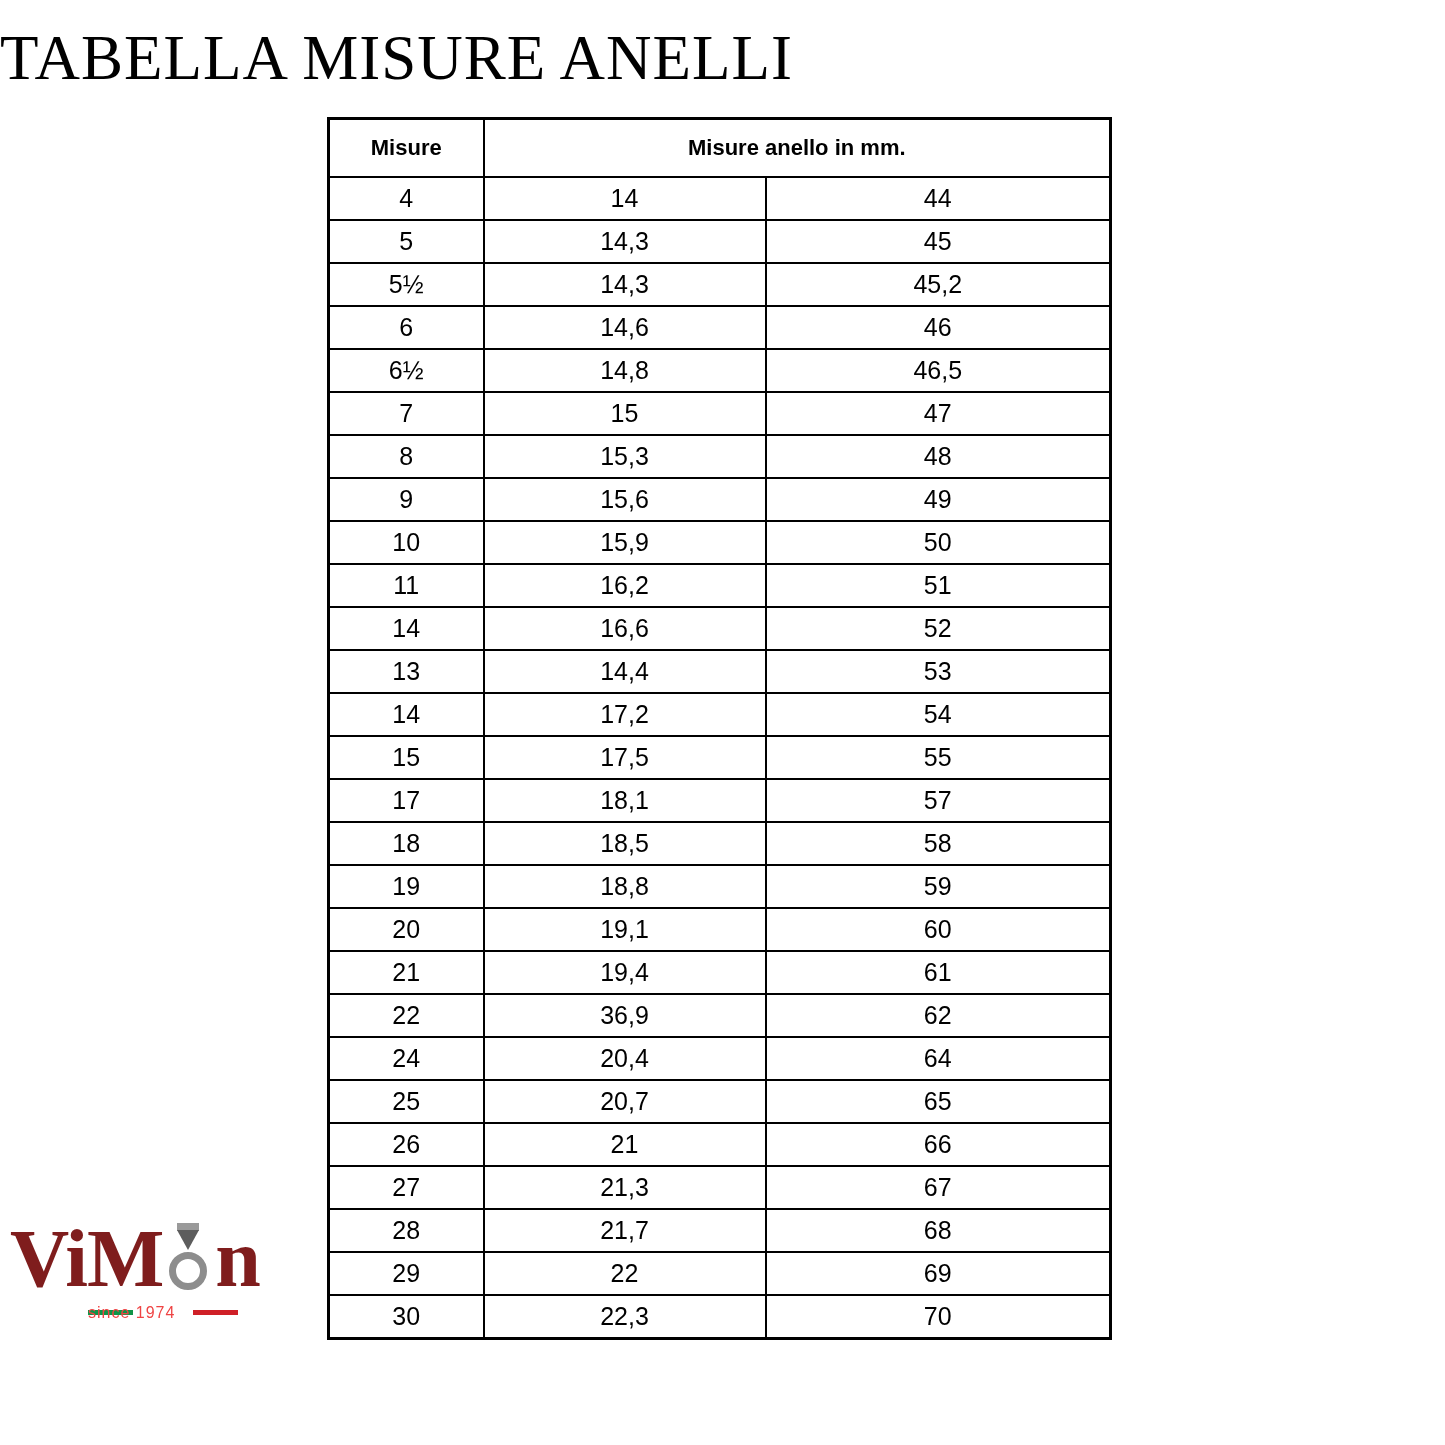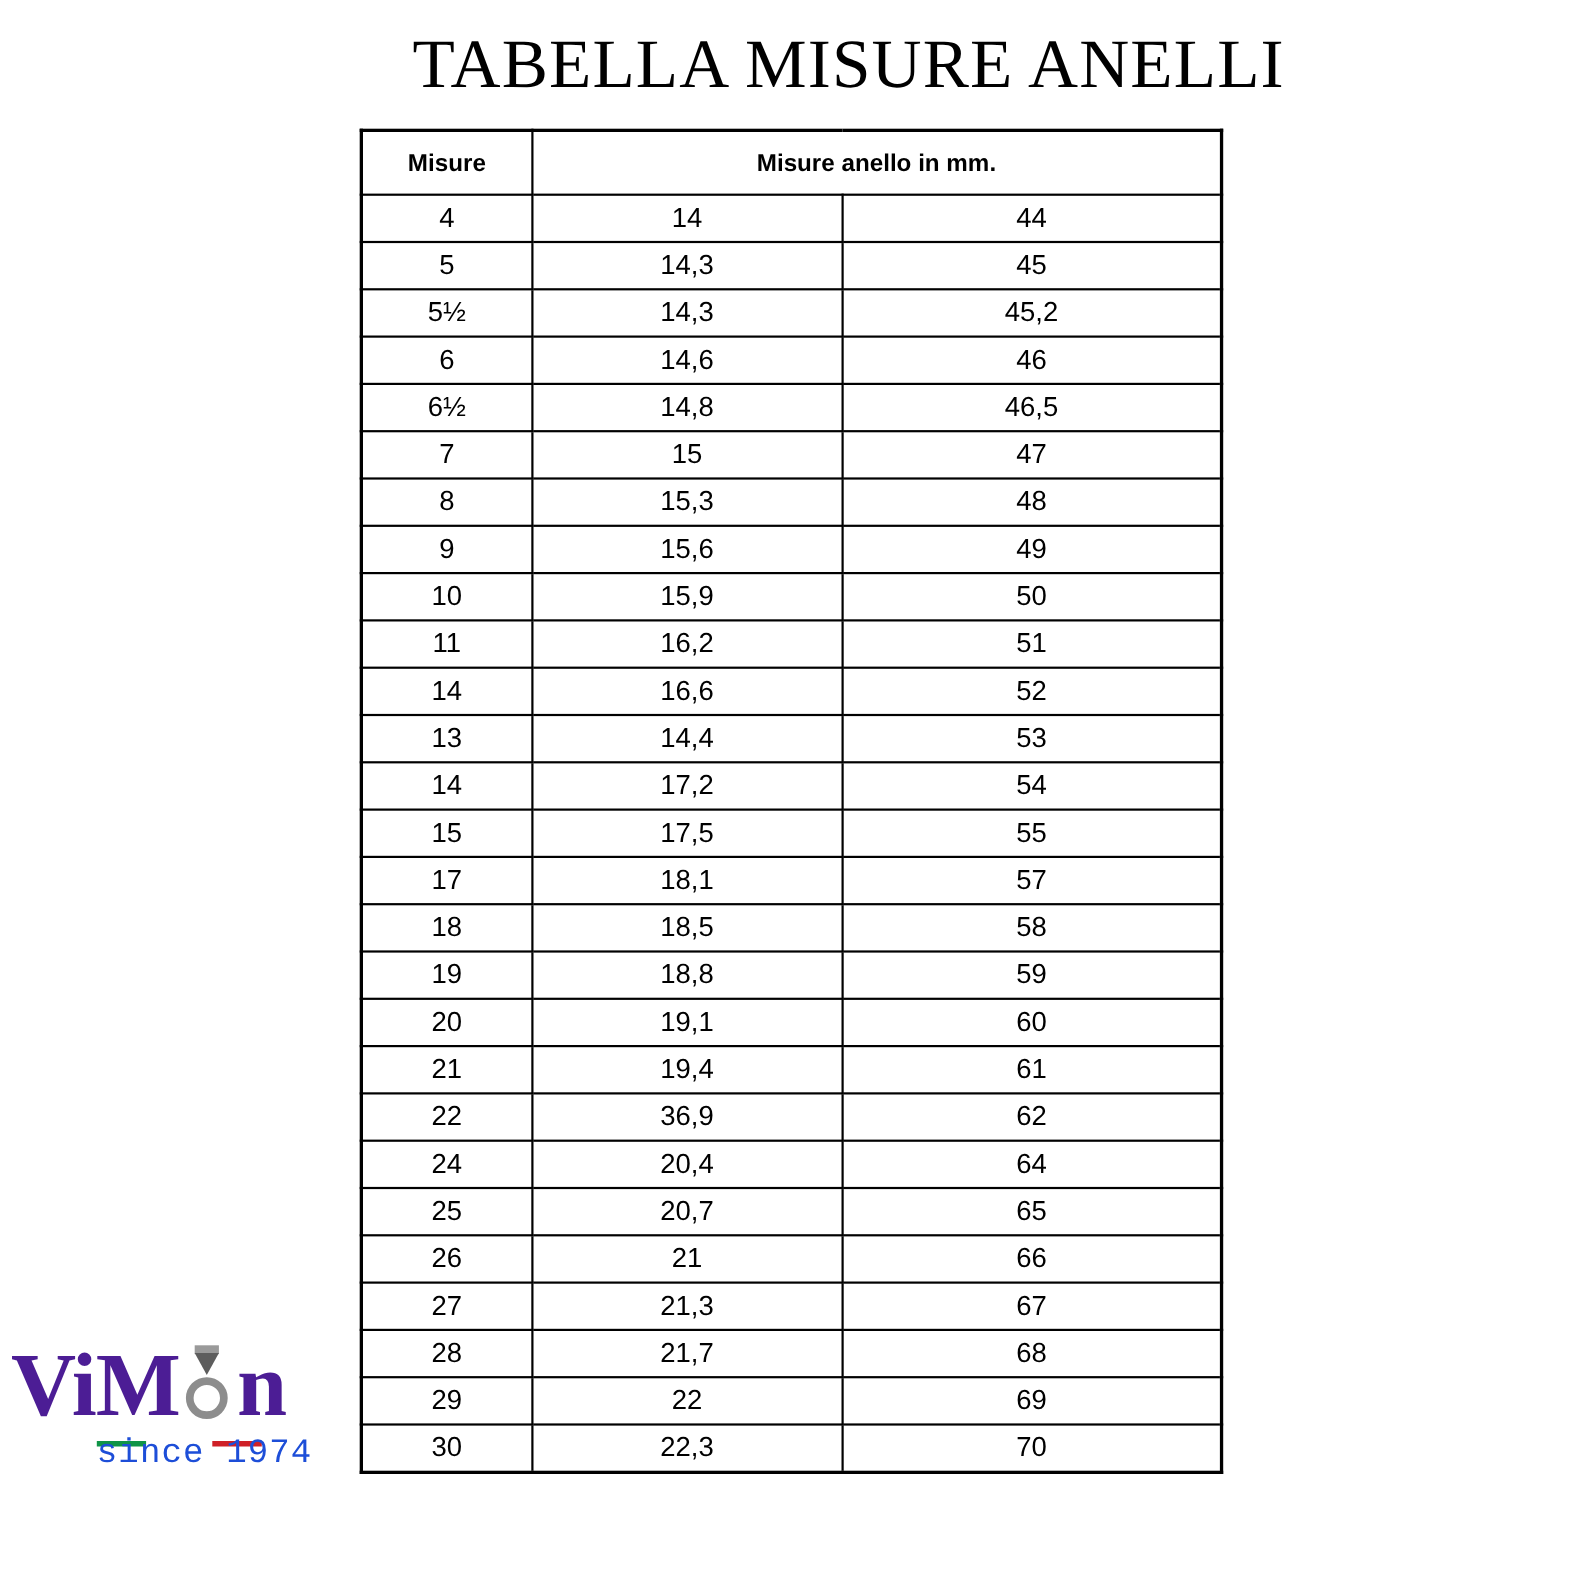"TABELLA MISURE ANELLI" .page-title { text-align: right -> left }
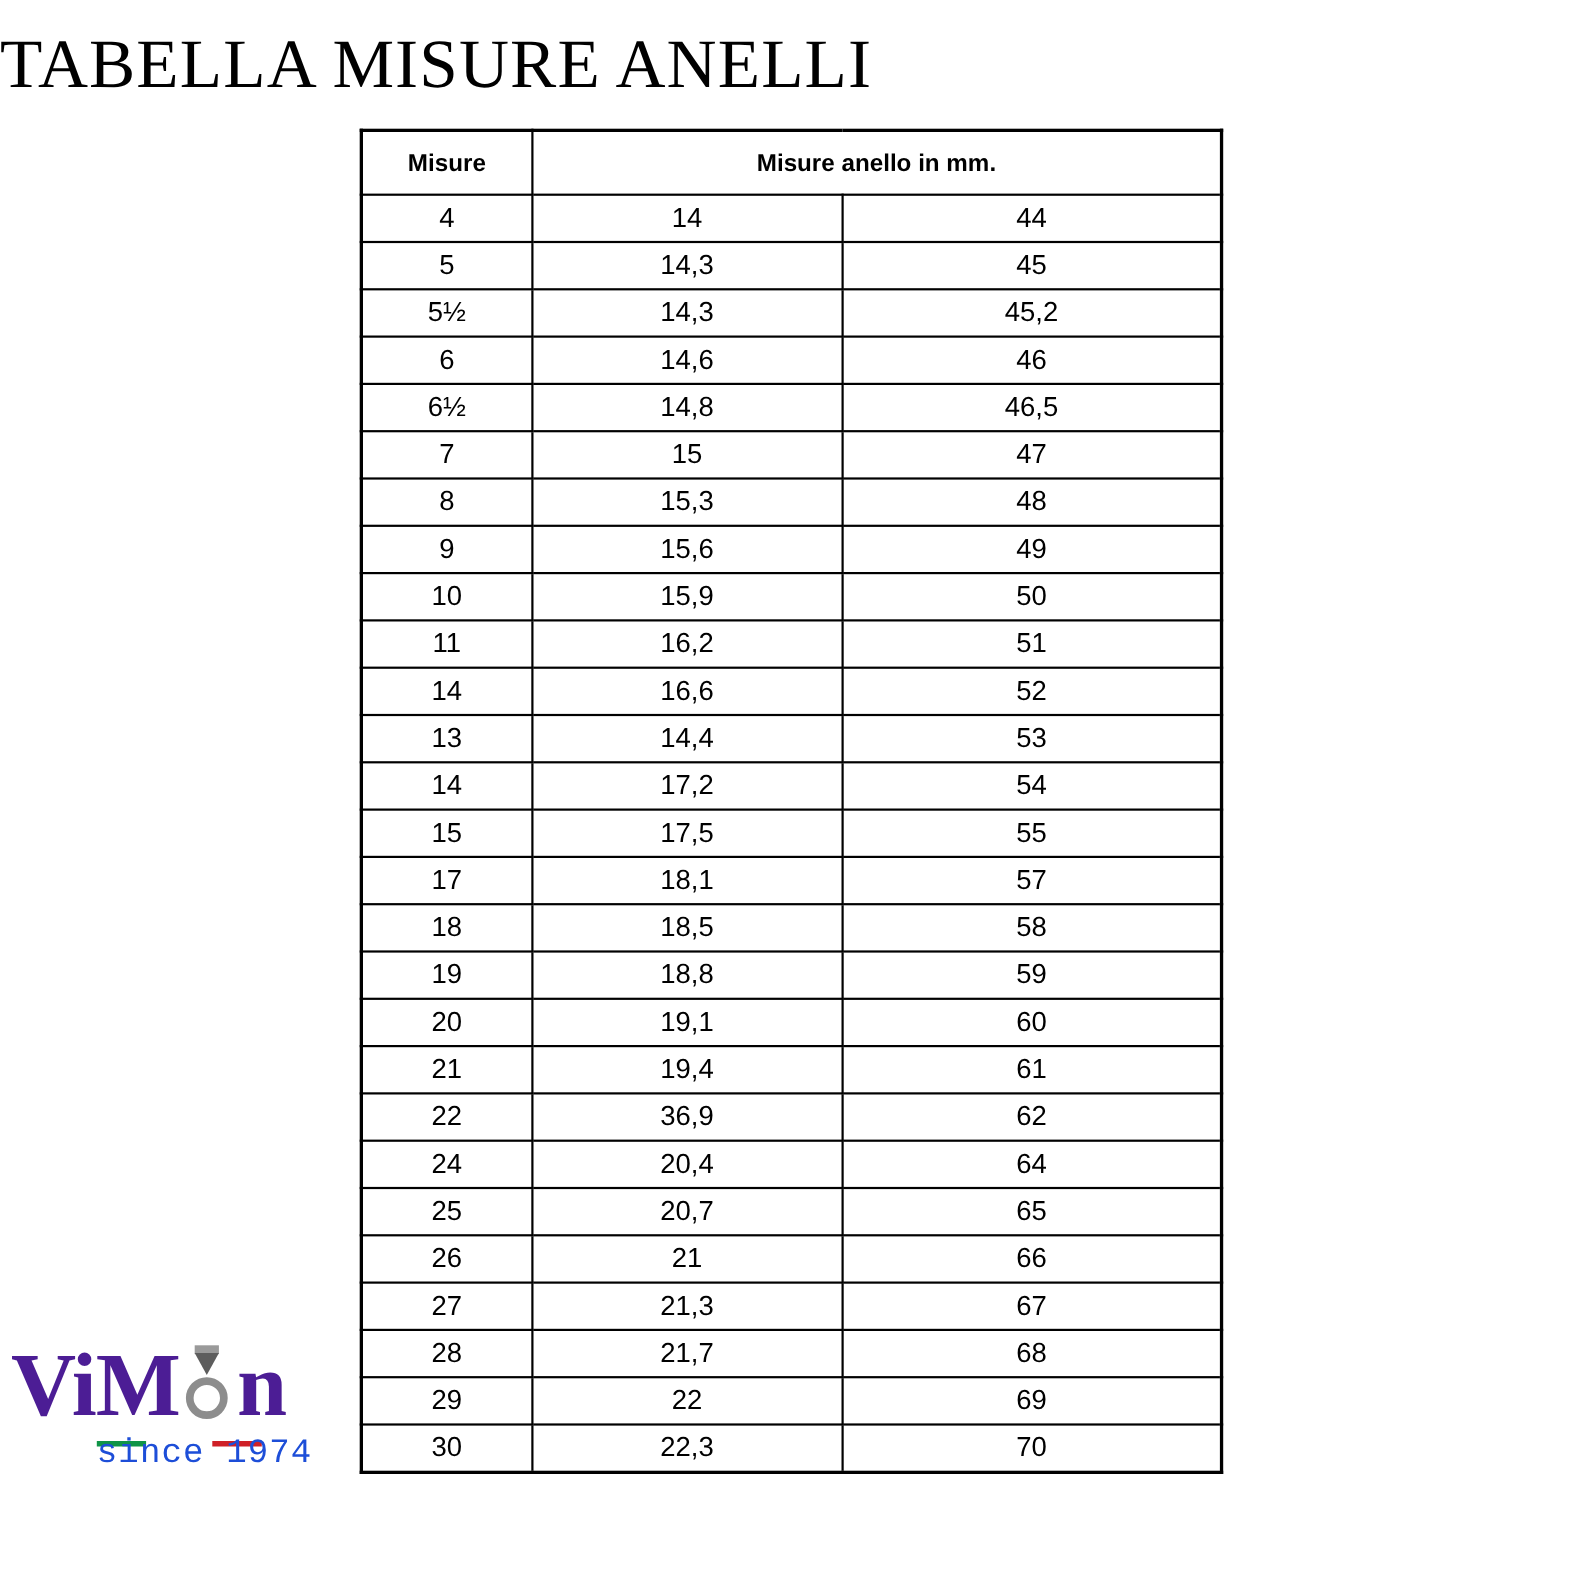"ViM n" .logo-word { color: #4c1d95 -> #7f1d1d }
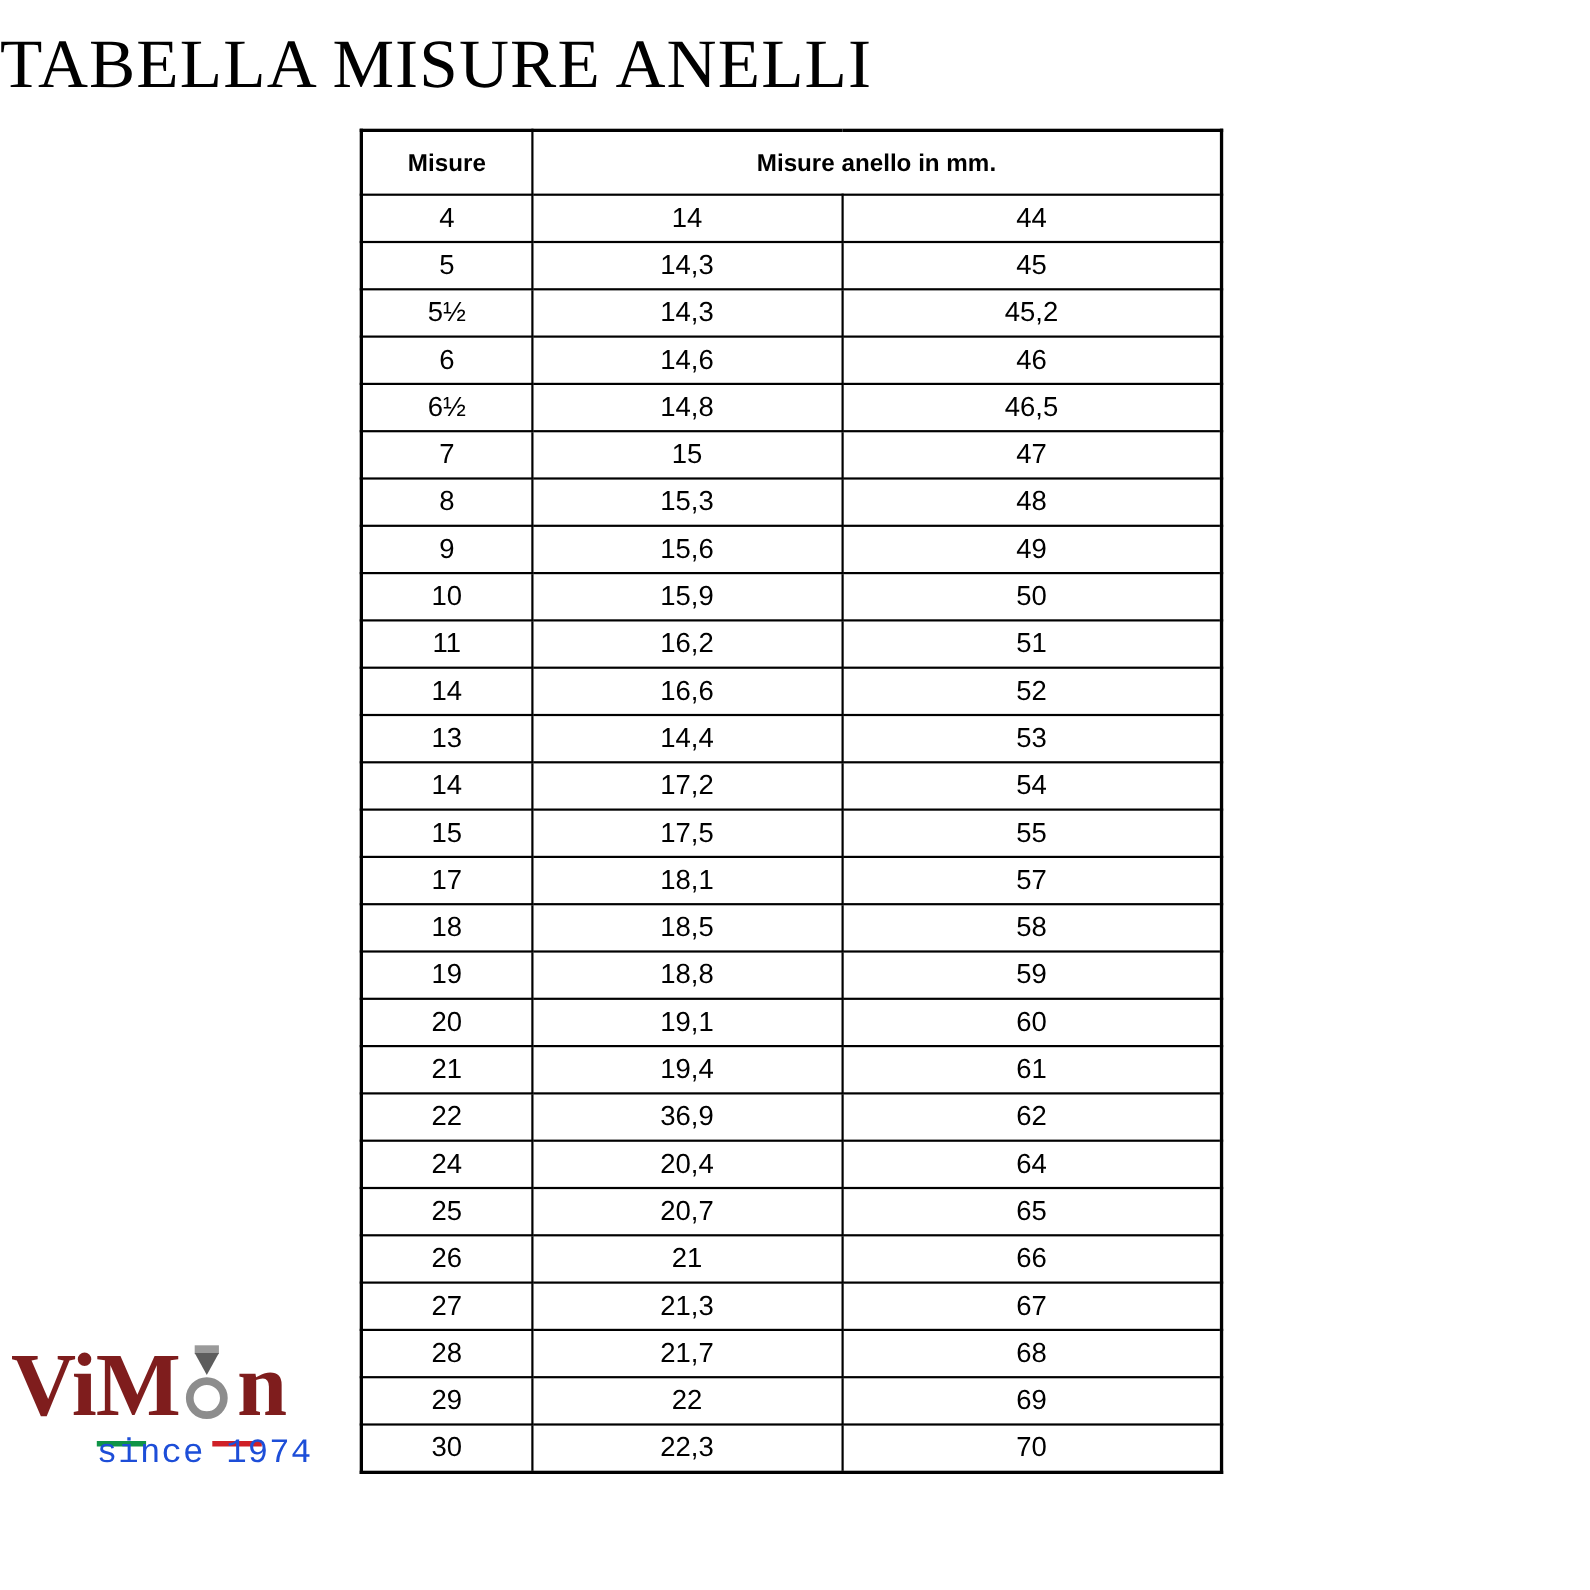"since 1974" .logo-since { color: #1d4ed8 -> #ef4444; font-family: Liberation Mono, monospace -> Liberation Sans, sans-serif; font-size: 31px -> 16px }
